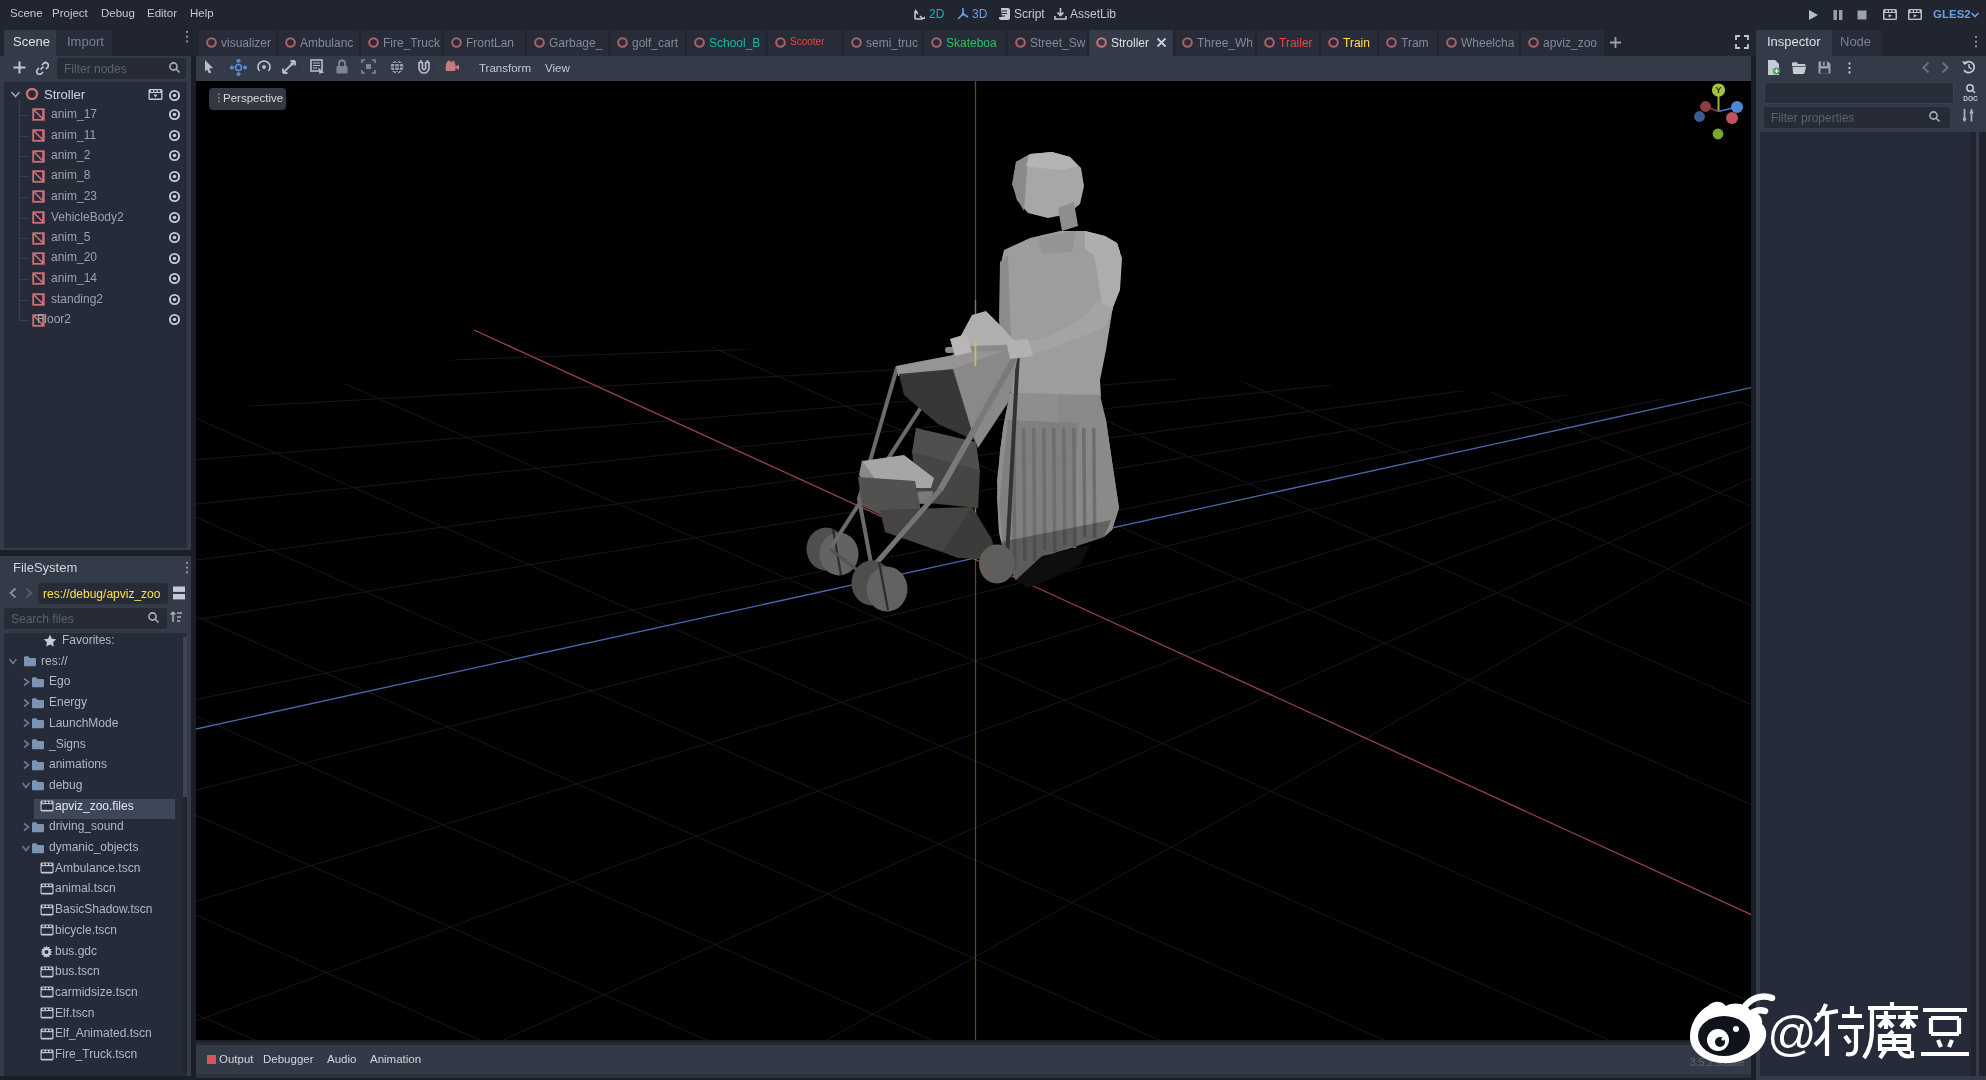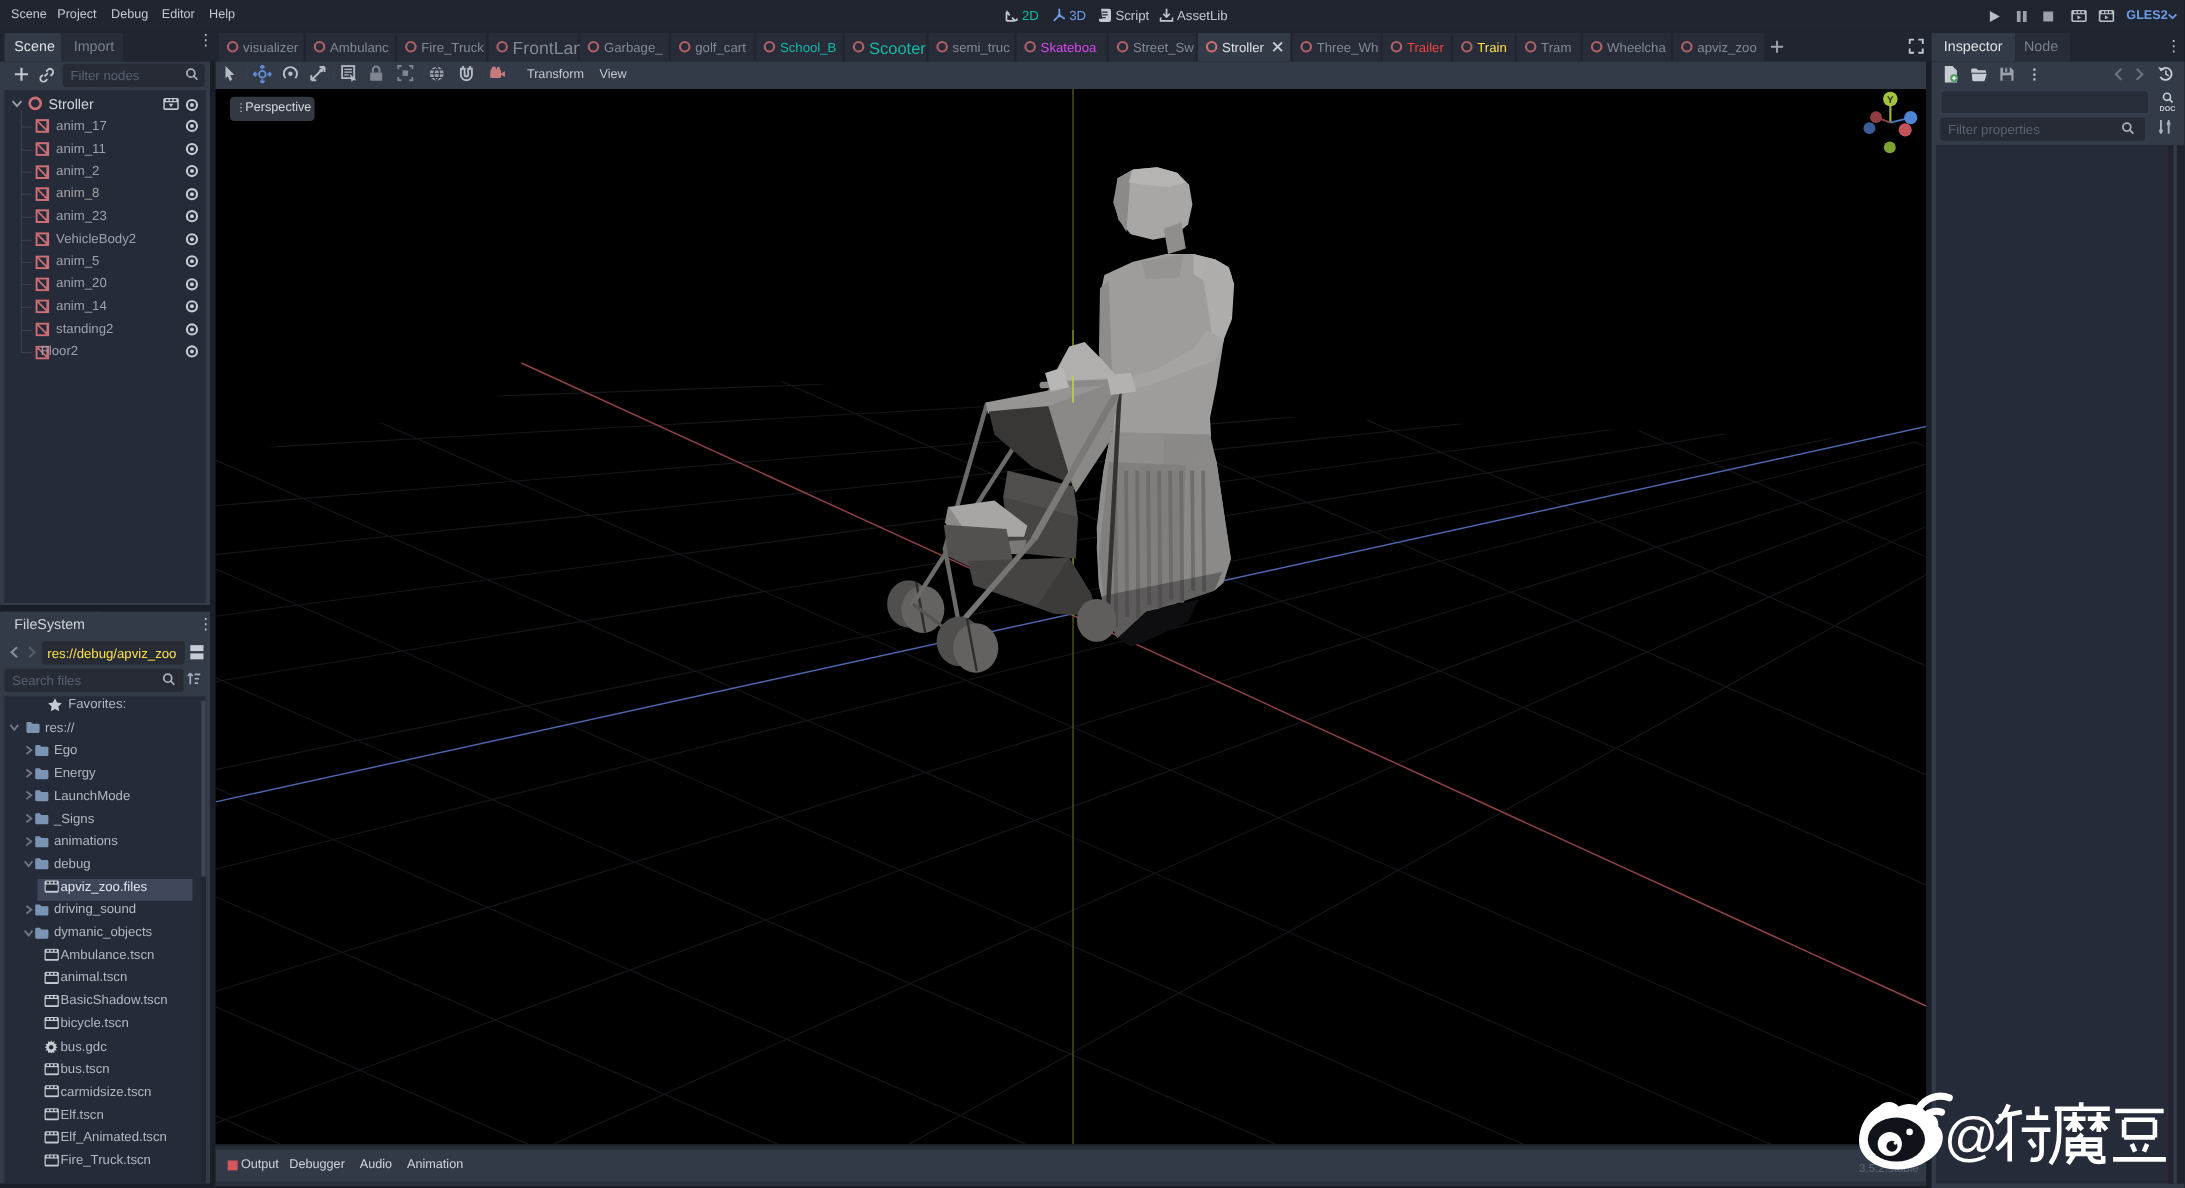"FrontLan" div.txt { font-size: 16px -> 12px }
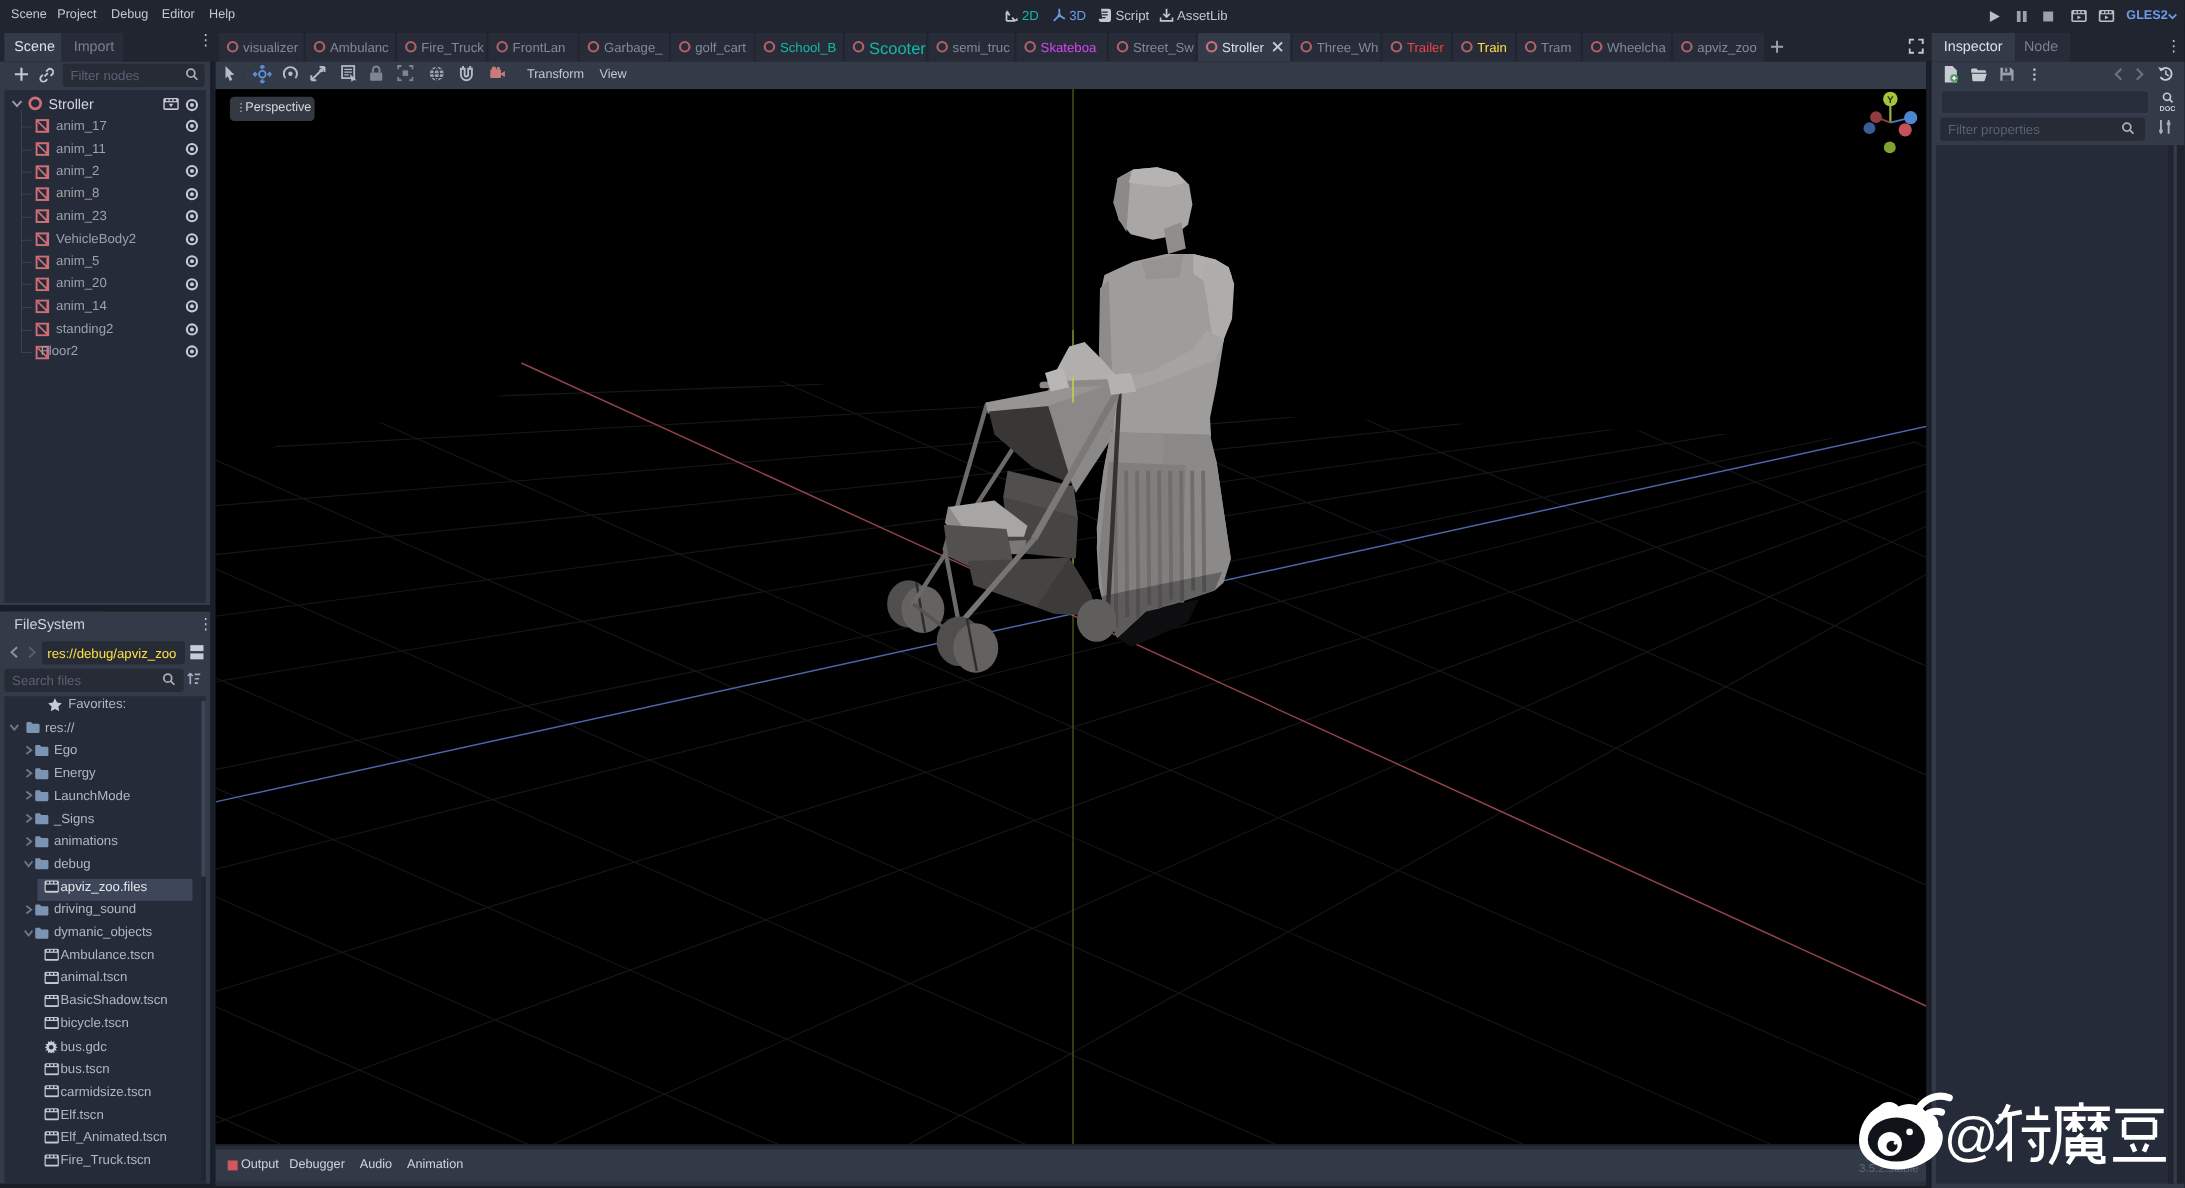"Scooter" div.txt { color: #14b8a6 -> #ef4444; font-size: 15px -> 10px }
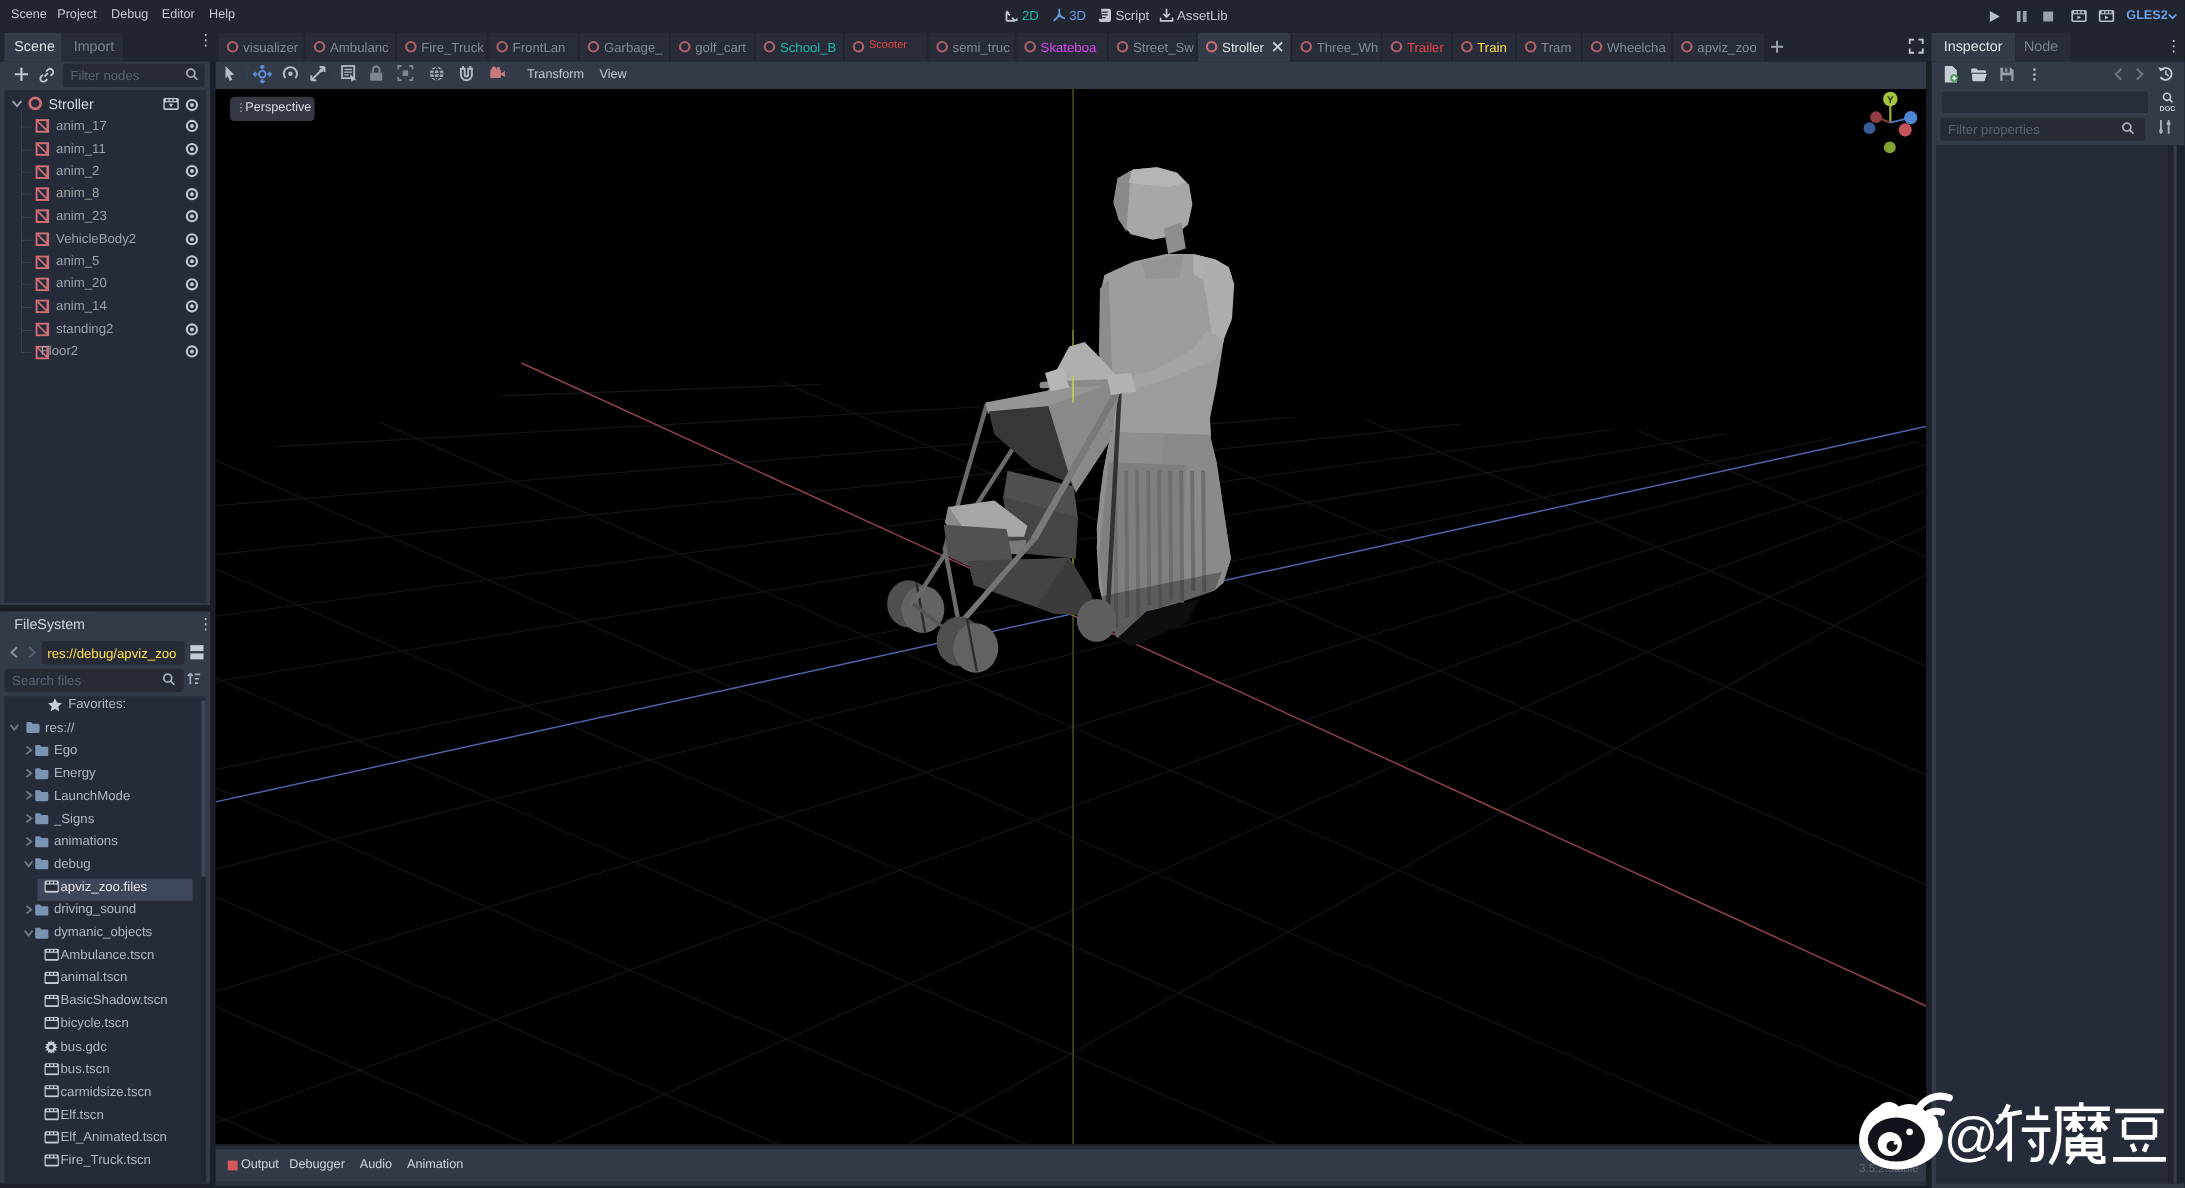"Skateboa" div.txt { color: #d946ef -> #22c55e }
